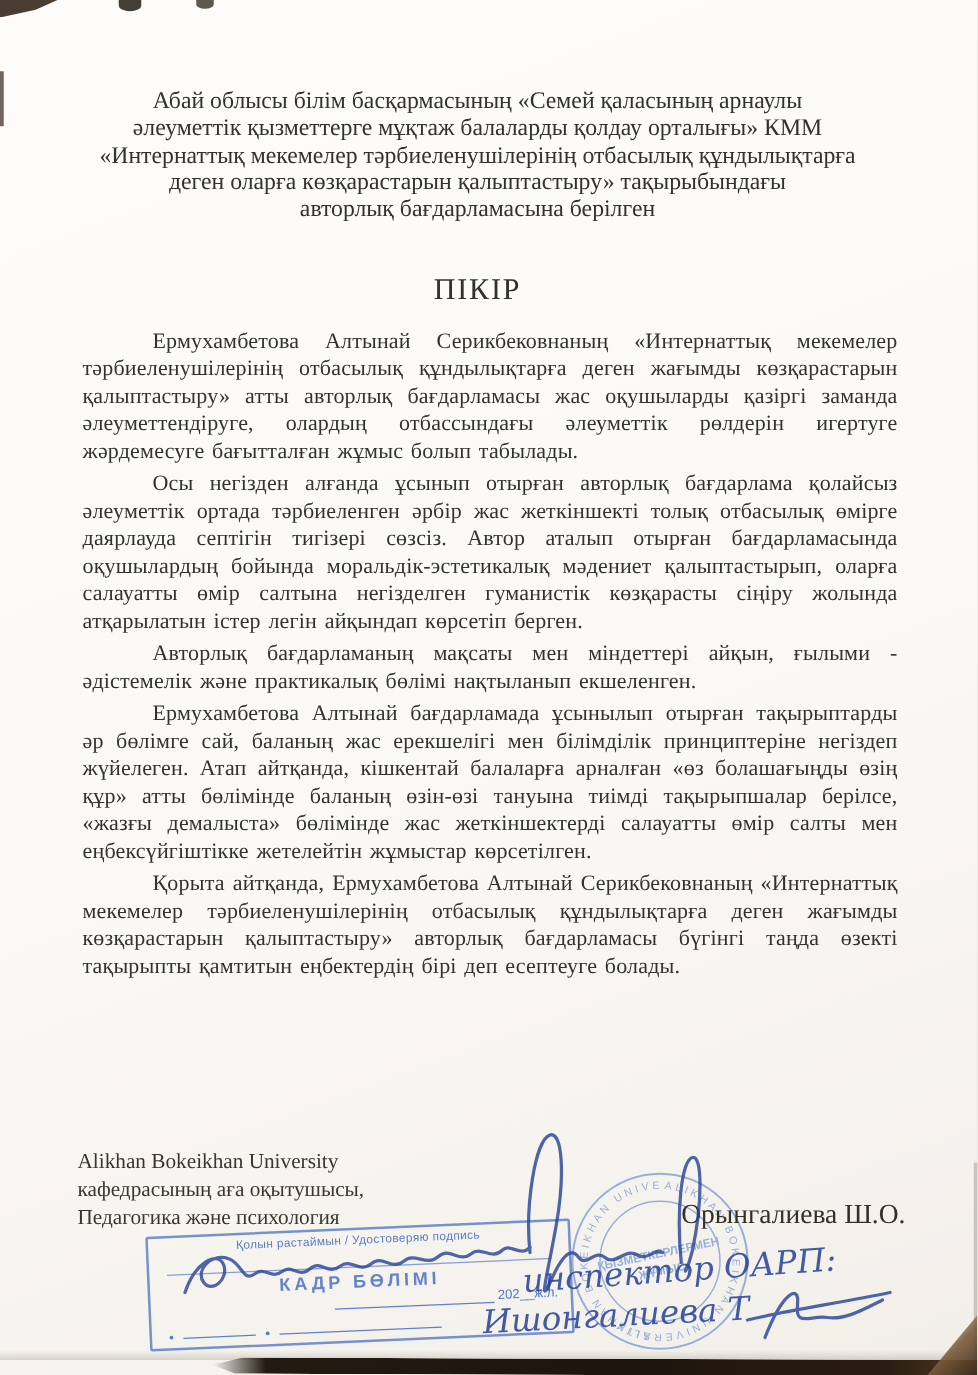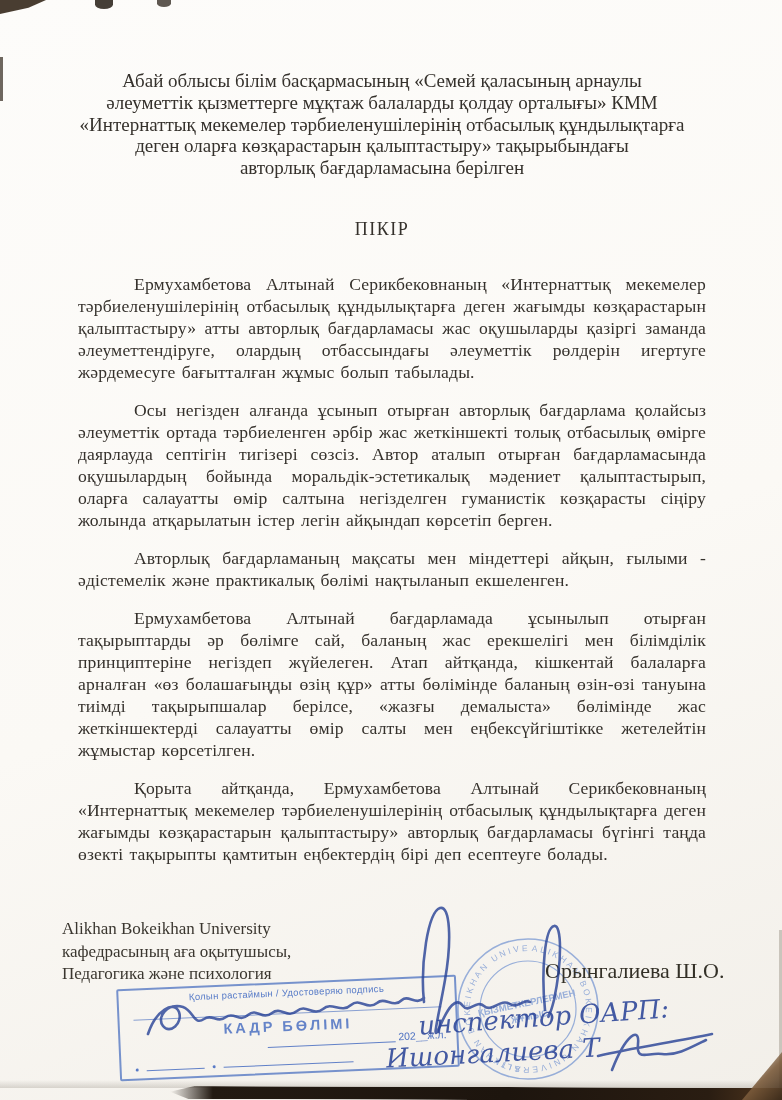"ПІКІР" .title { font-size: 18px -> 24px }
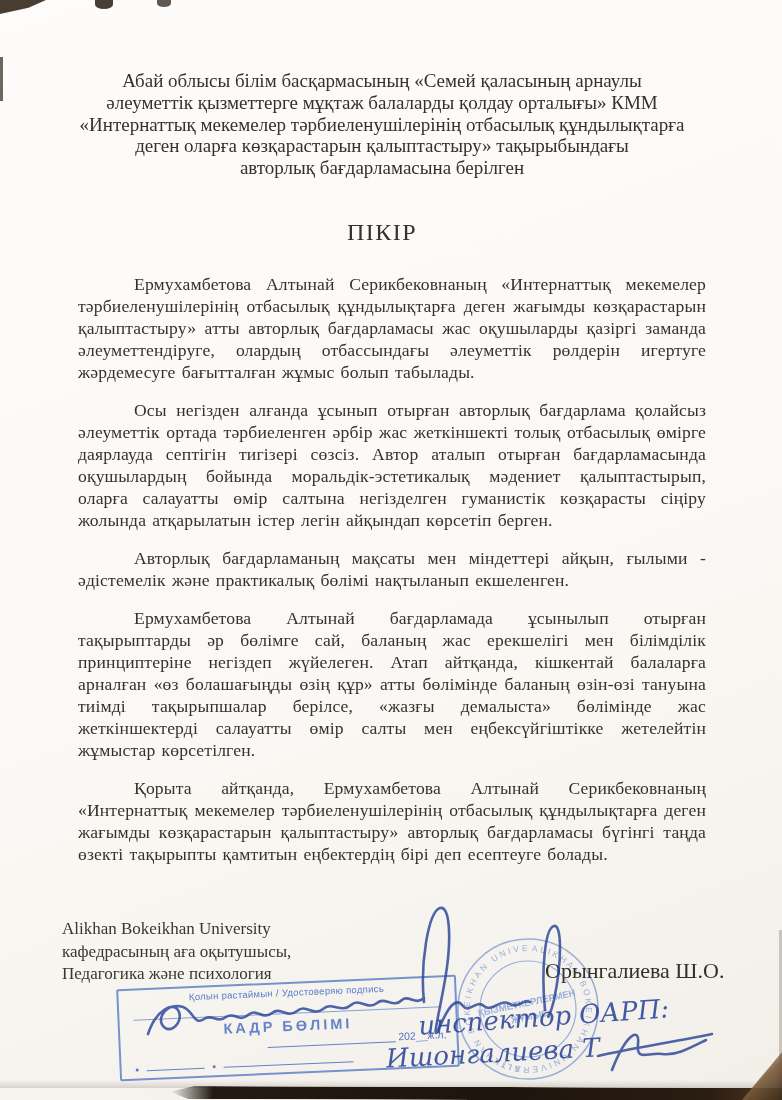"Ермухамбетова Алтынай Серикбековнаның" .body-text p { margin: 16px -> 4px }
